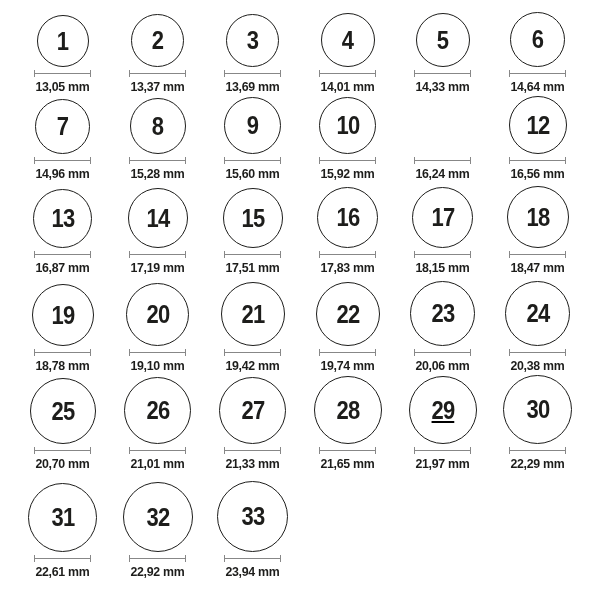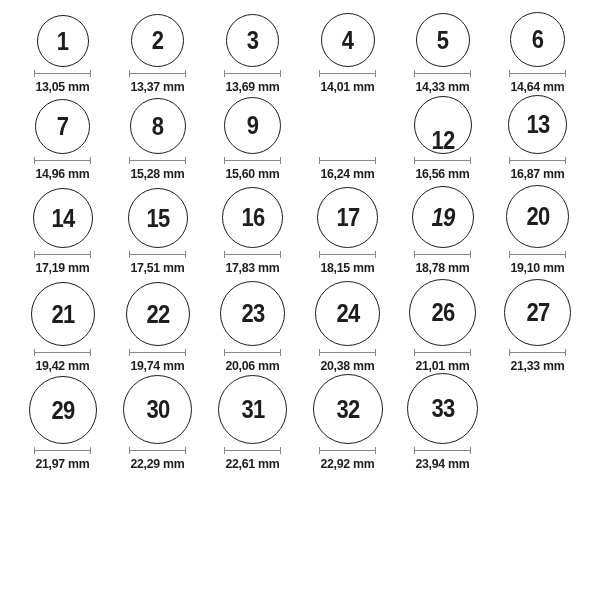"10" div.cell { html: none -> <div> <div> <span>10</span> </div> <div></div> <div>15,92 mm</div> </div> }
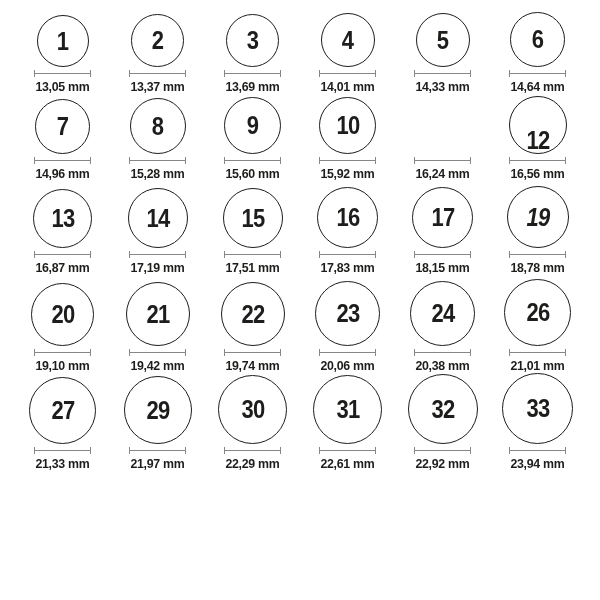"12" div.circle { align-items: flex-end -> none }
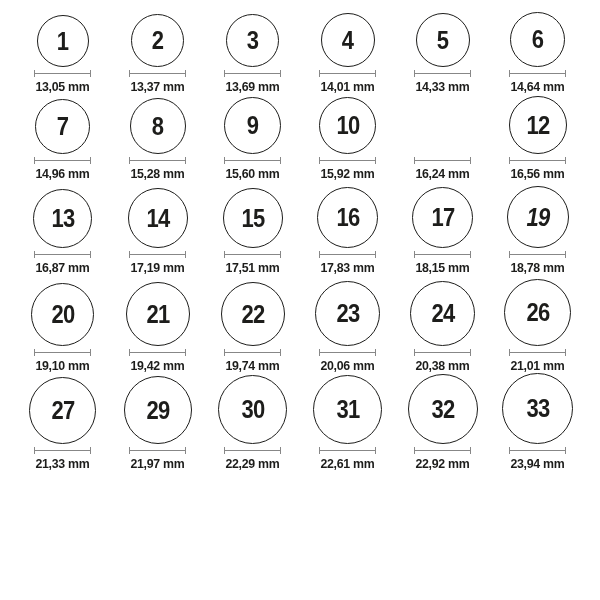"18" div.cell { html: none -> <div> <div> <span>18</span> </div> <div></div> <div>18,47 mm</div> </div> }
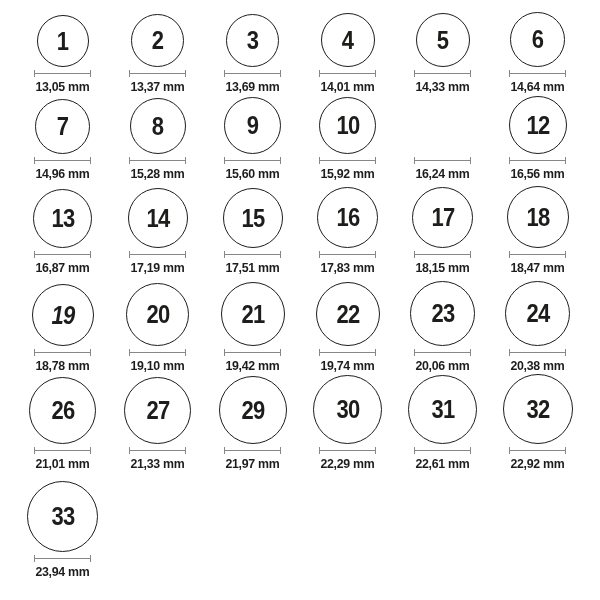"19" div.circle { font-style: italic -> none }
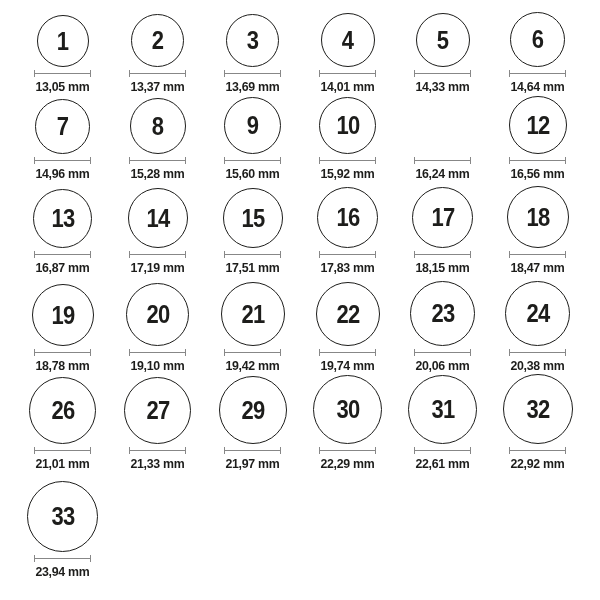"25" div.cell { html: none -> <div> <div> <span>25</span> </div> <div></div> <div>20,70 mm</div> </div> }
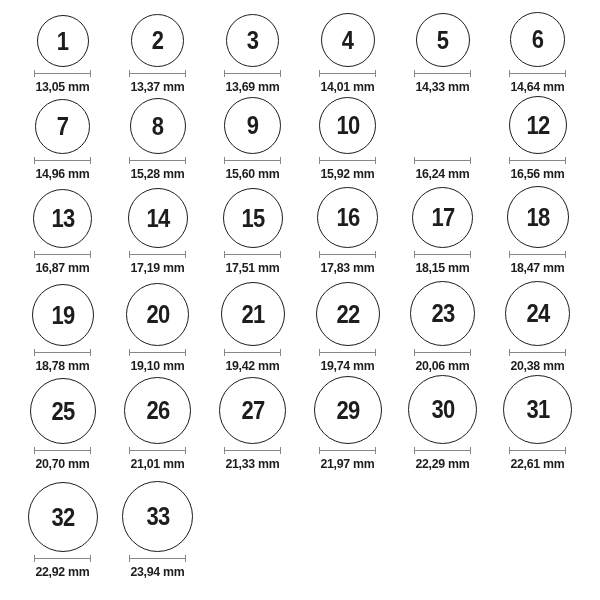"28" div.cell { html: none -> <div> <div> <span>28</span> </div> <div></div> <div>21,65 mm</div> </div> }
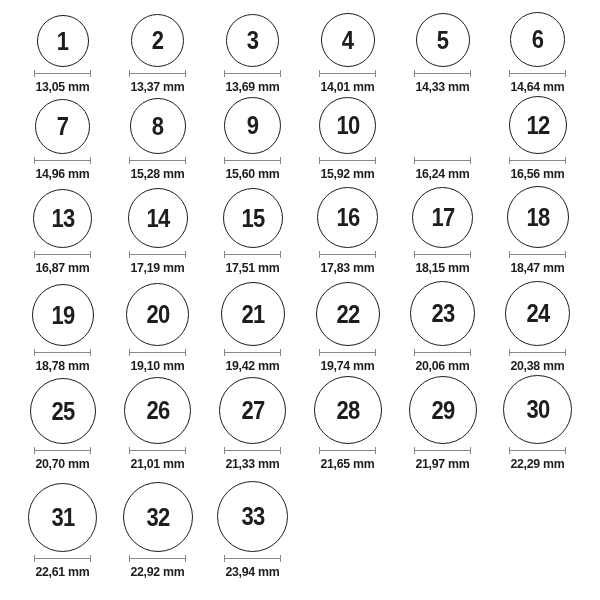"29" div.circle { text-decoration: none -> underline }
